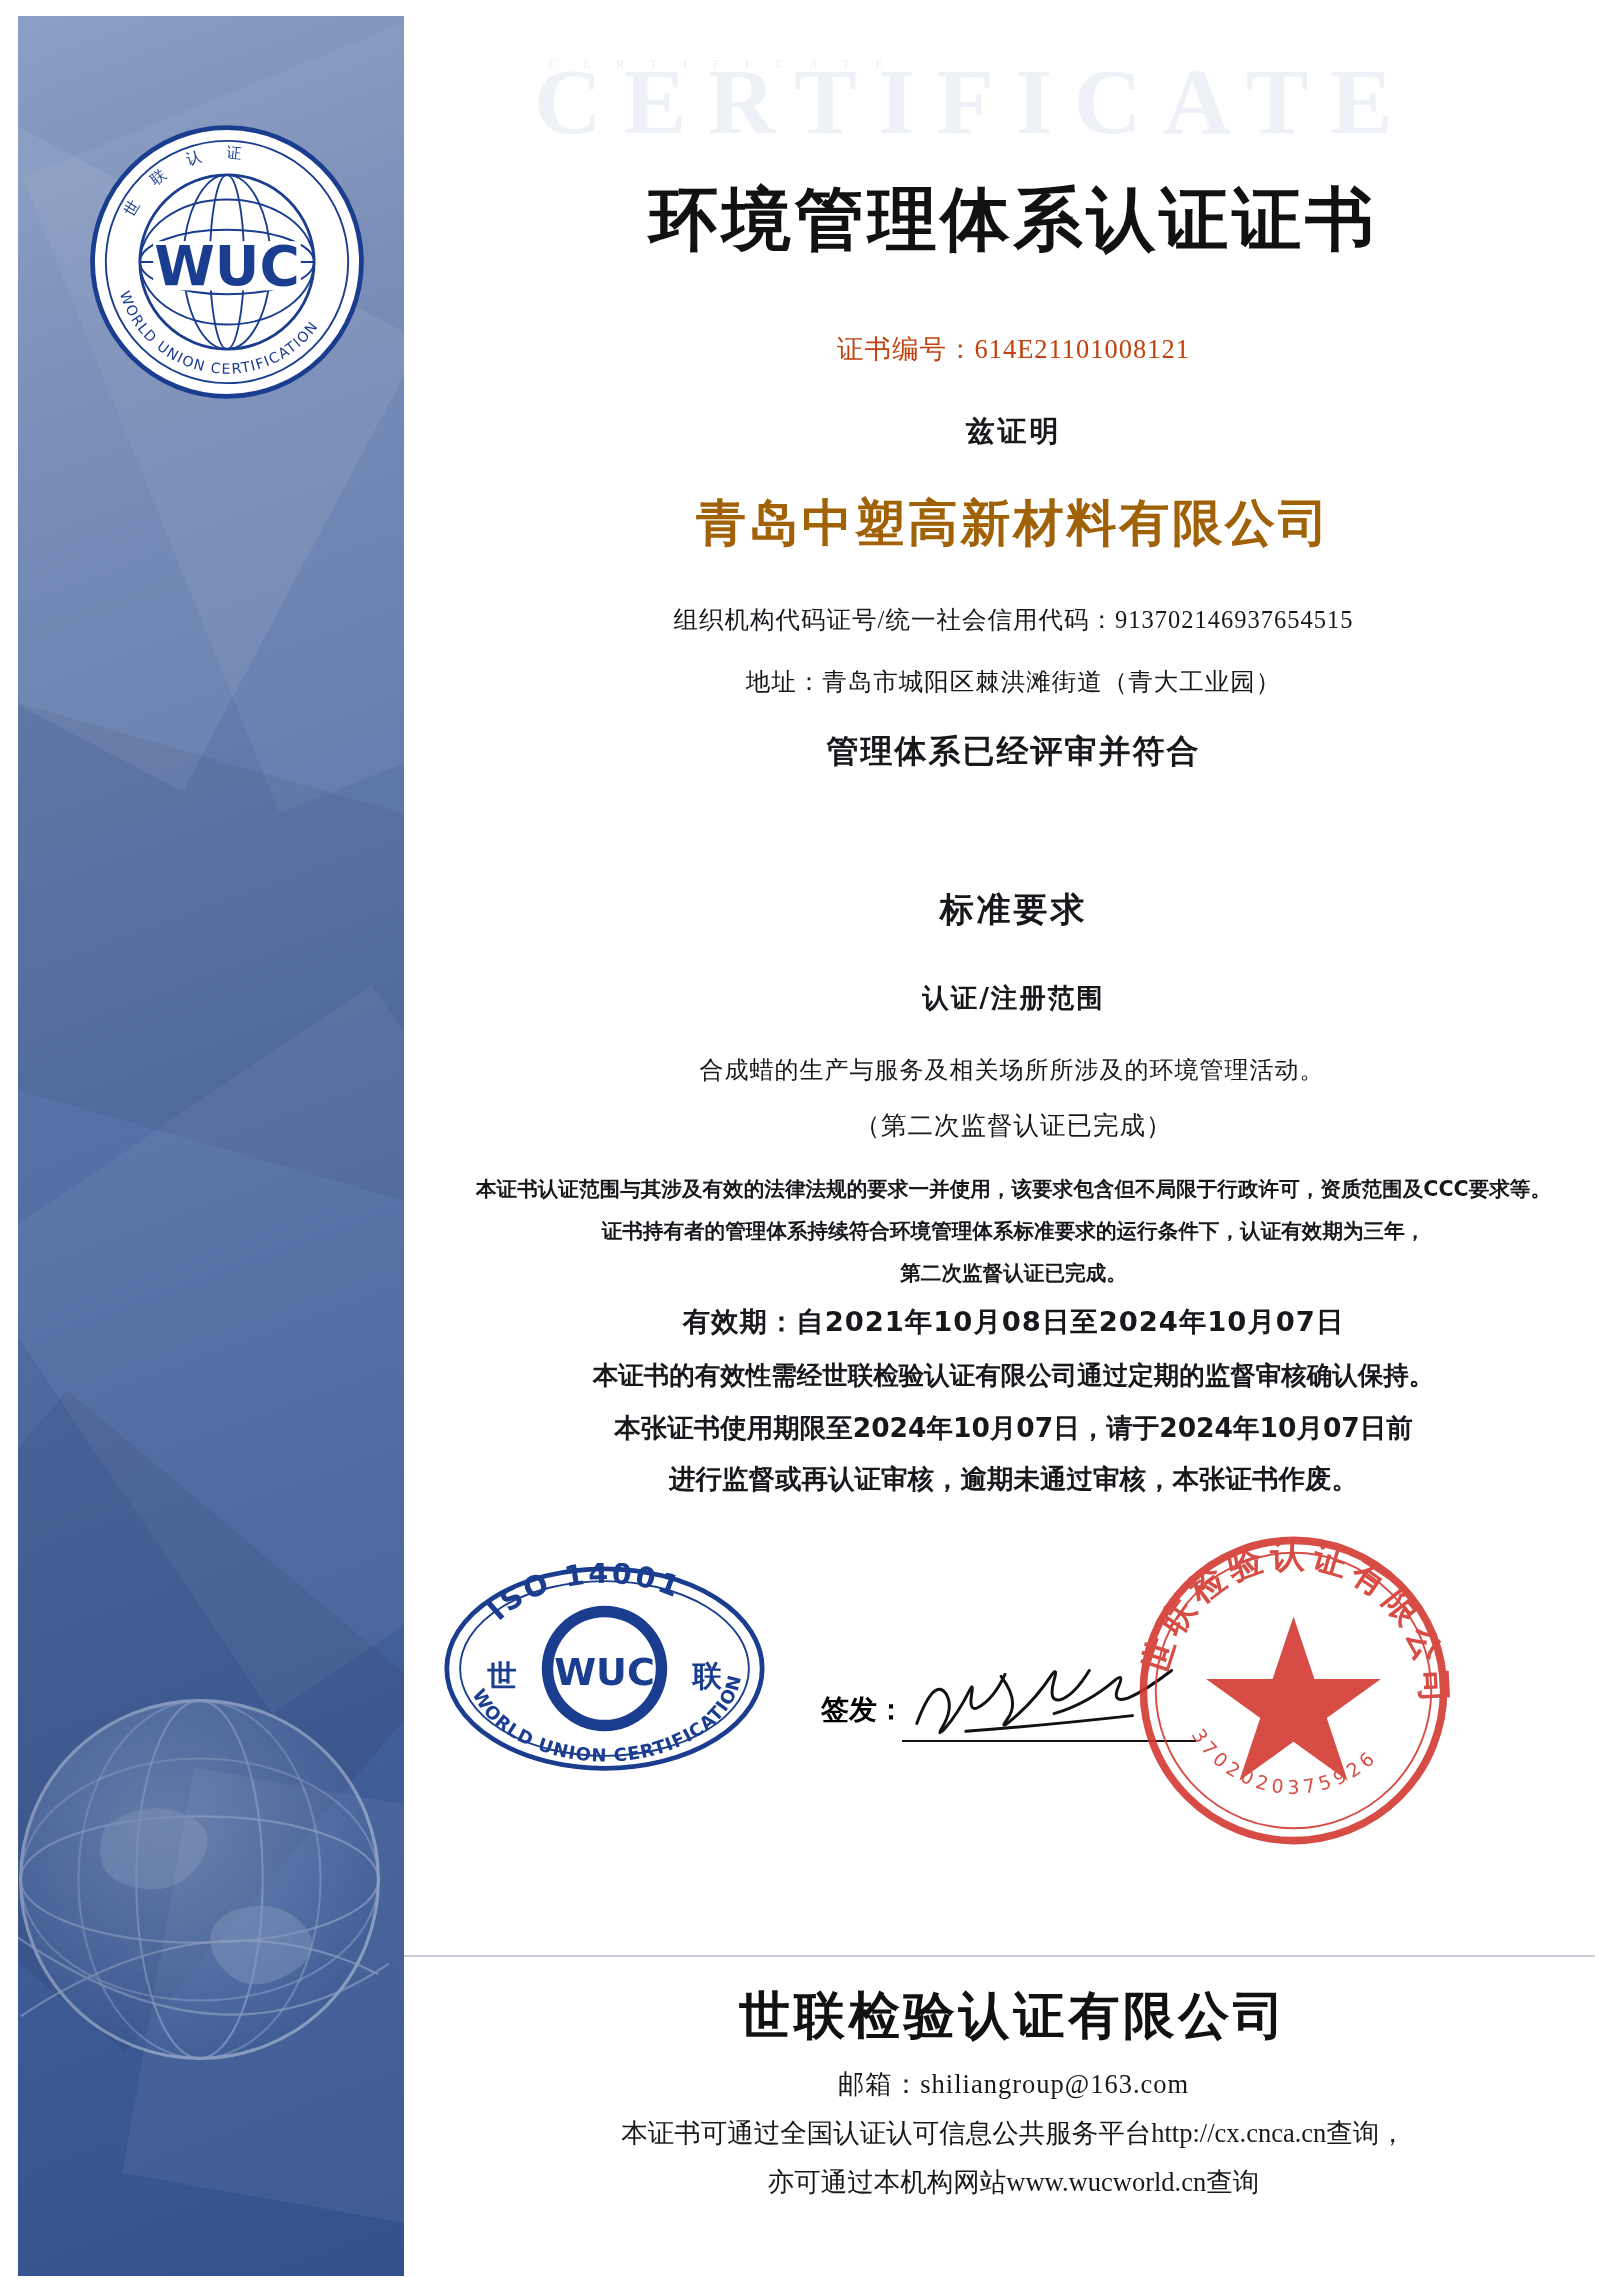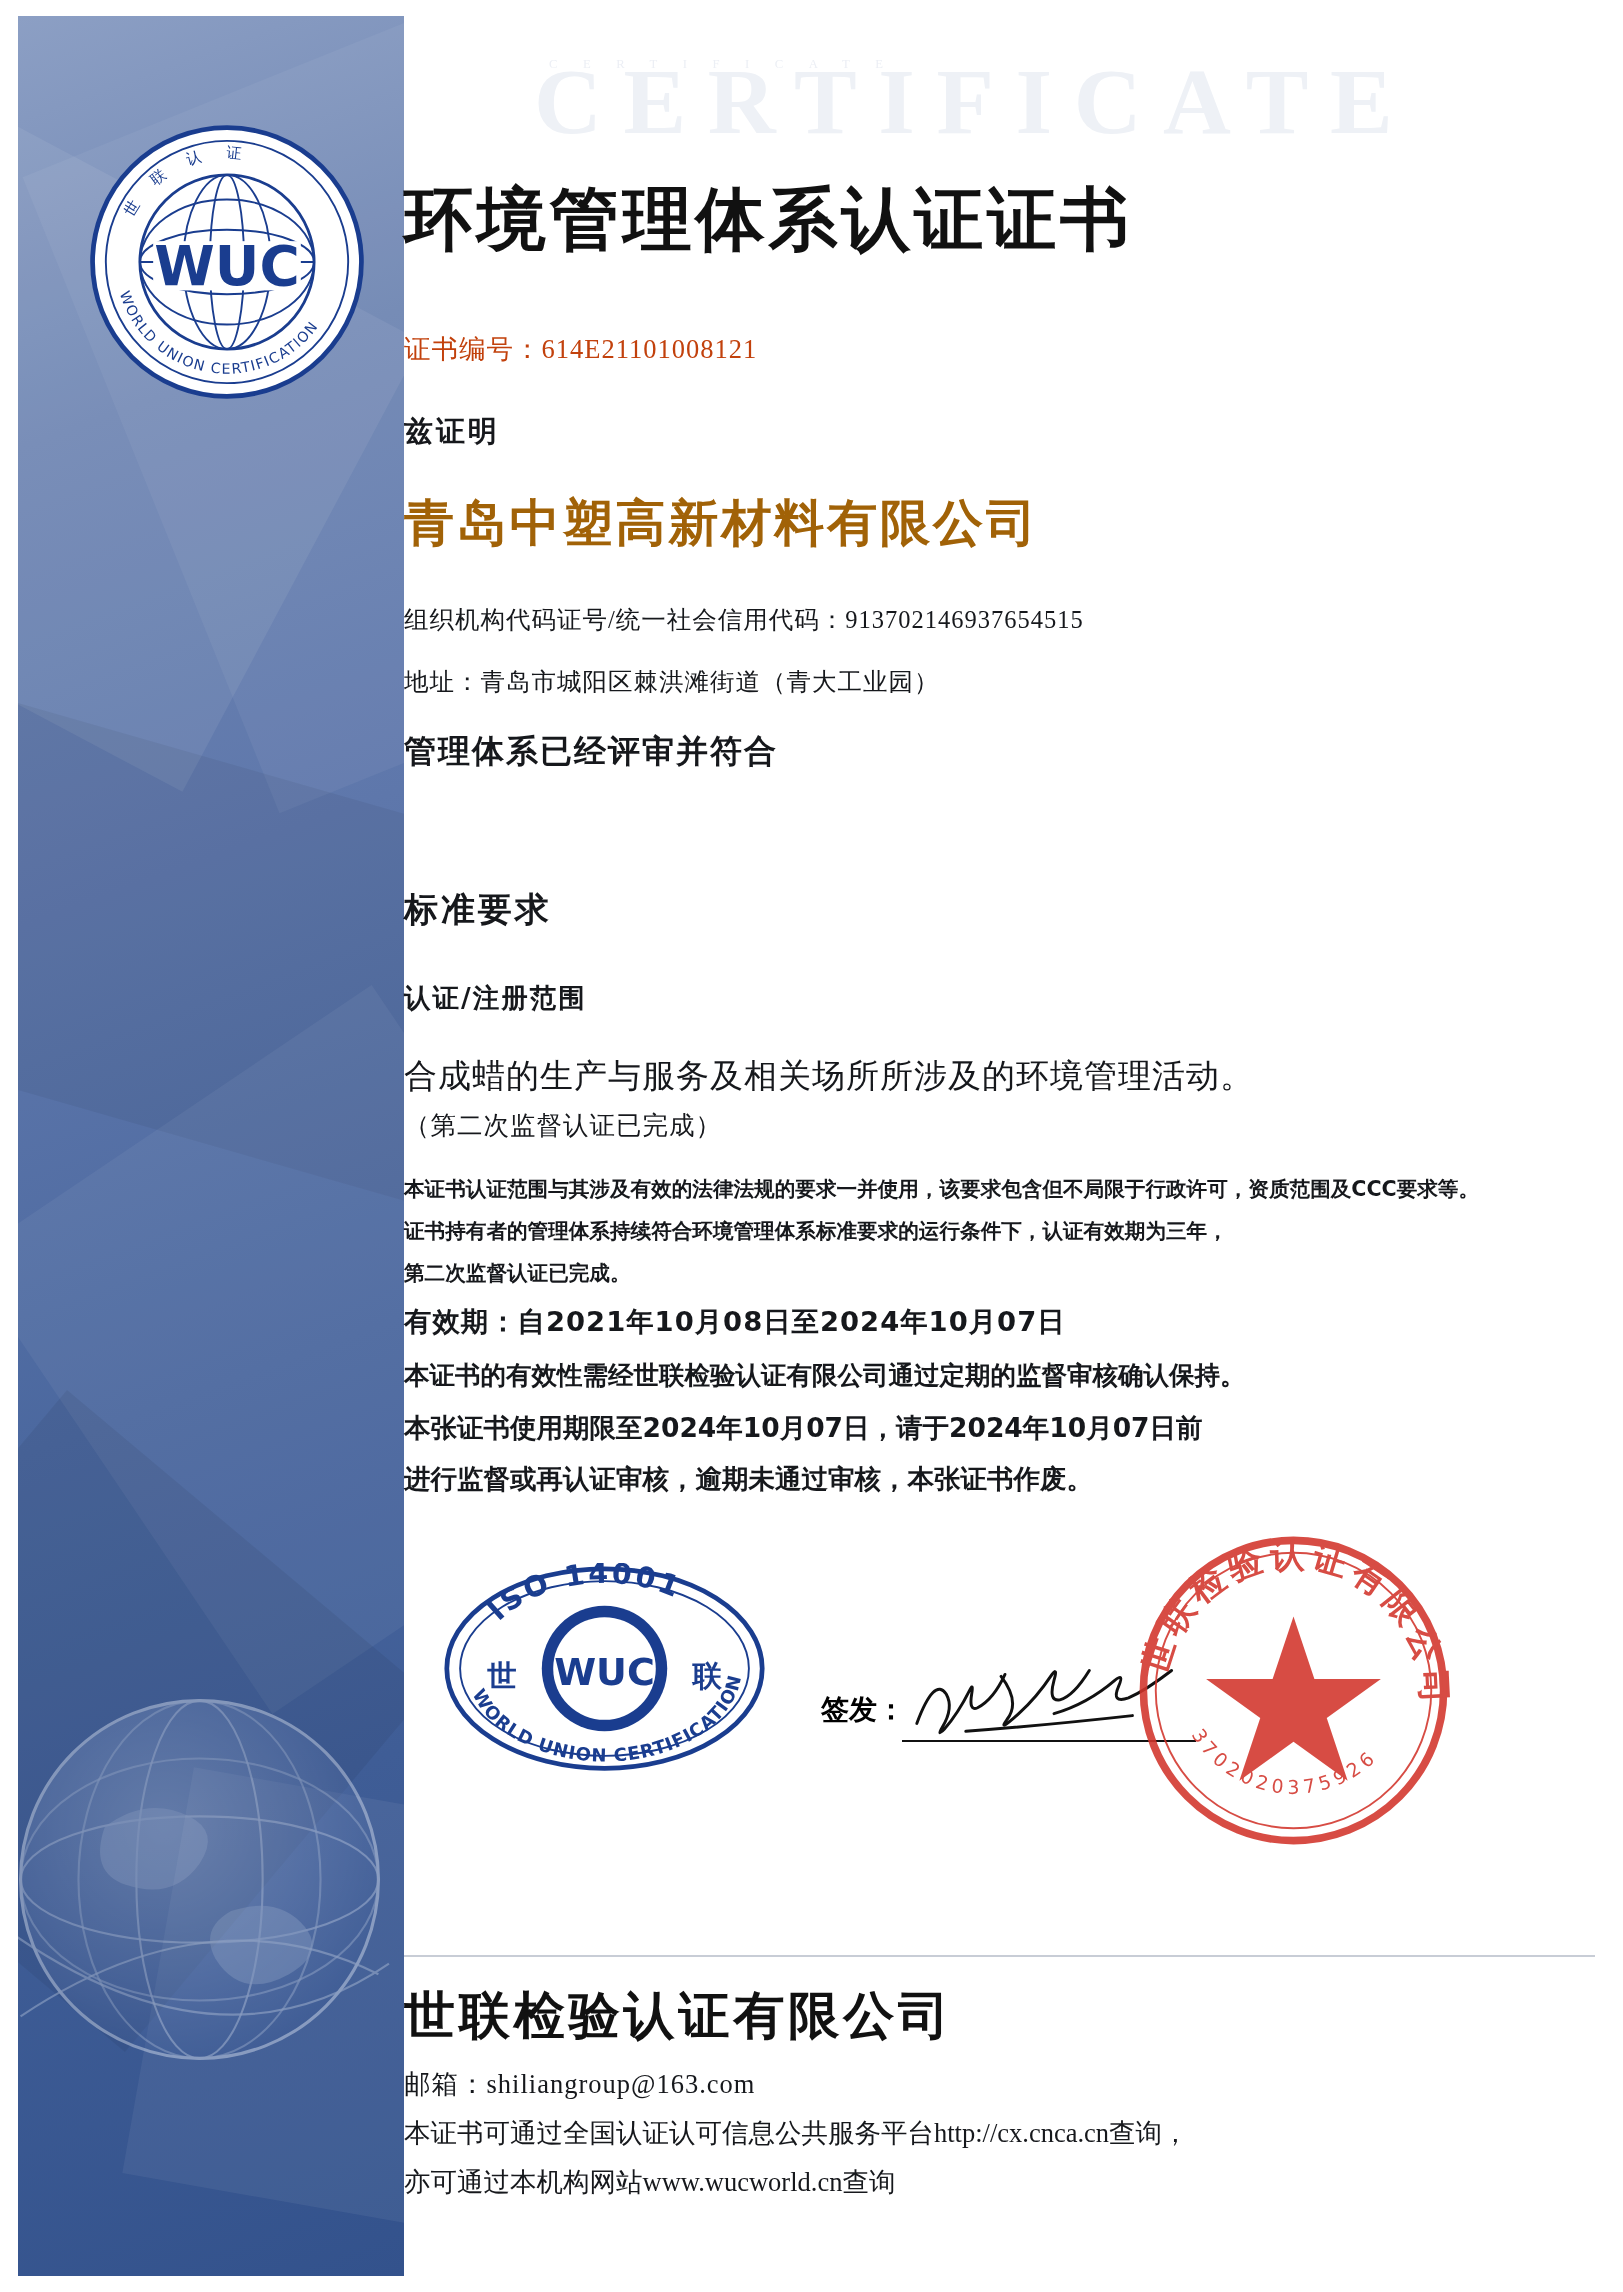"环境管理体系认证证书" .content { text-align: left -> center }
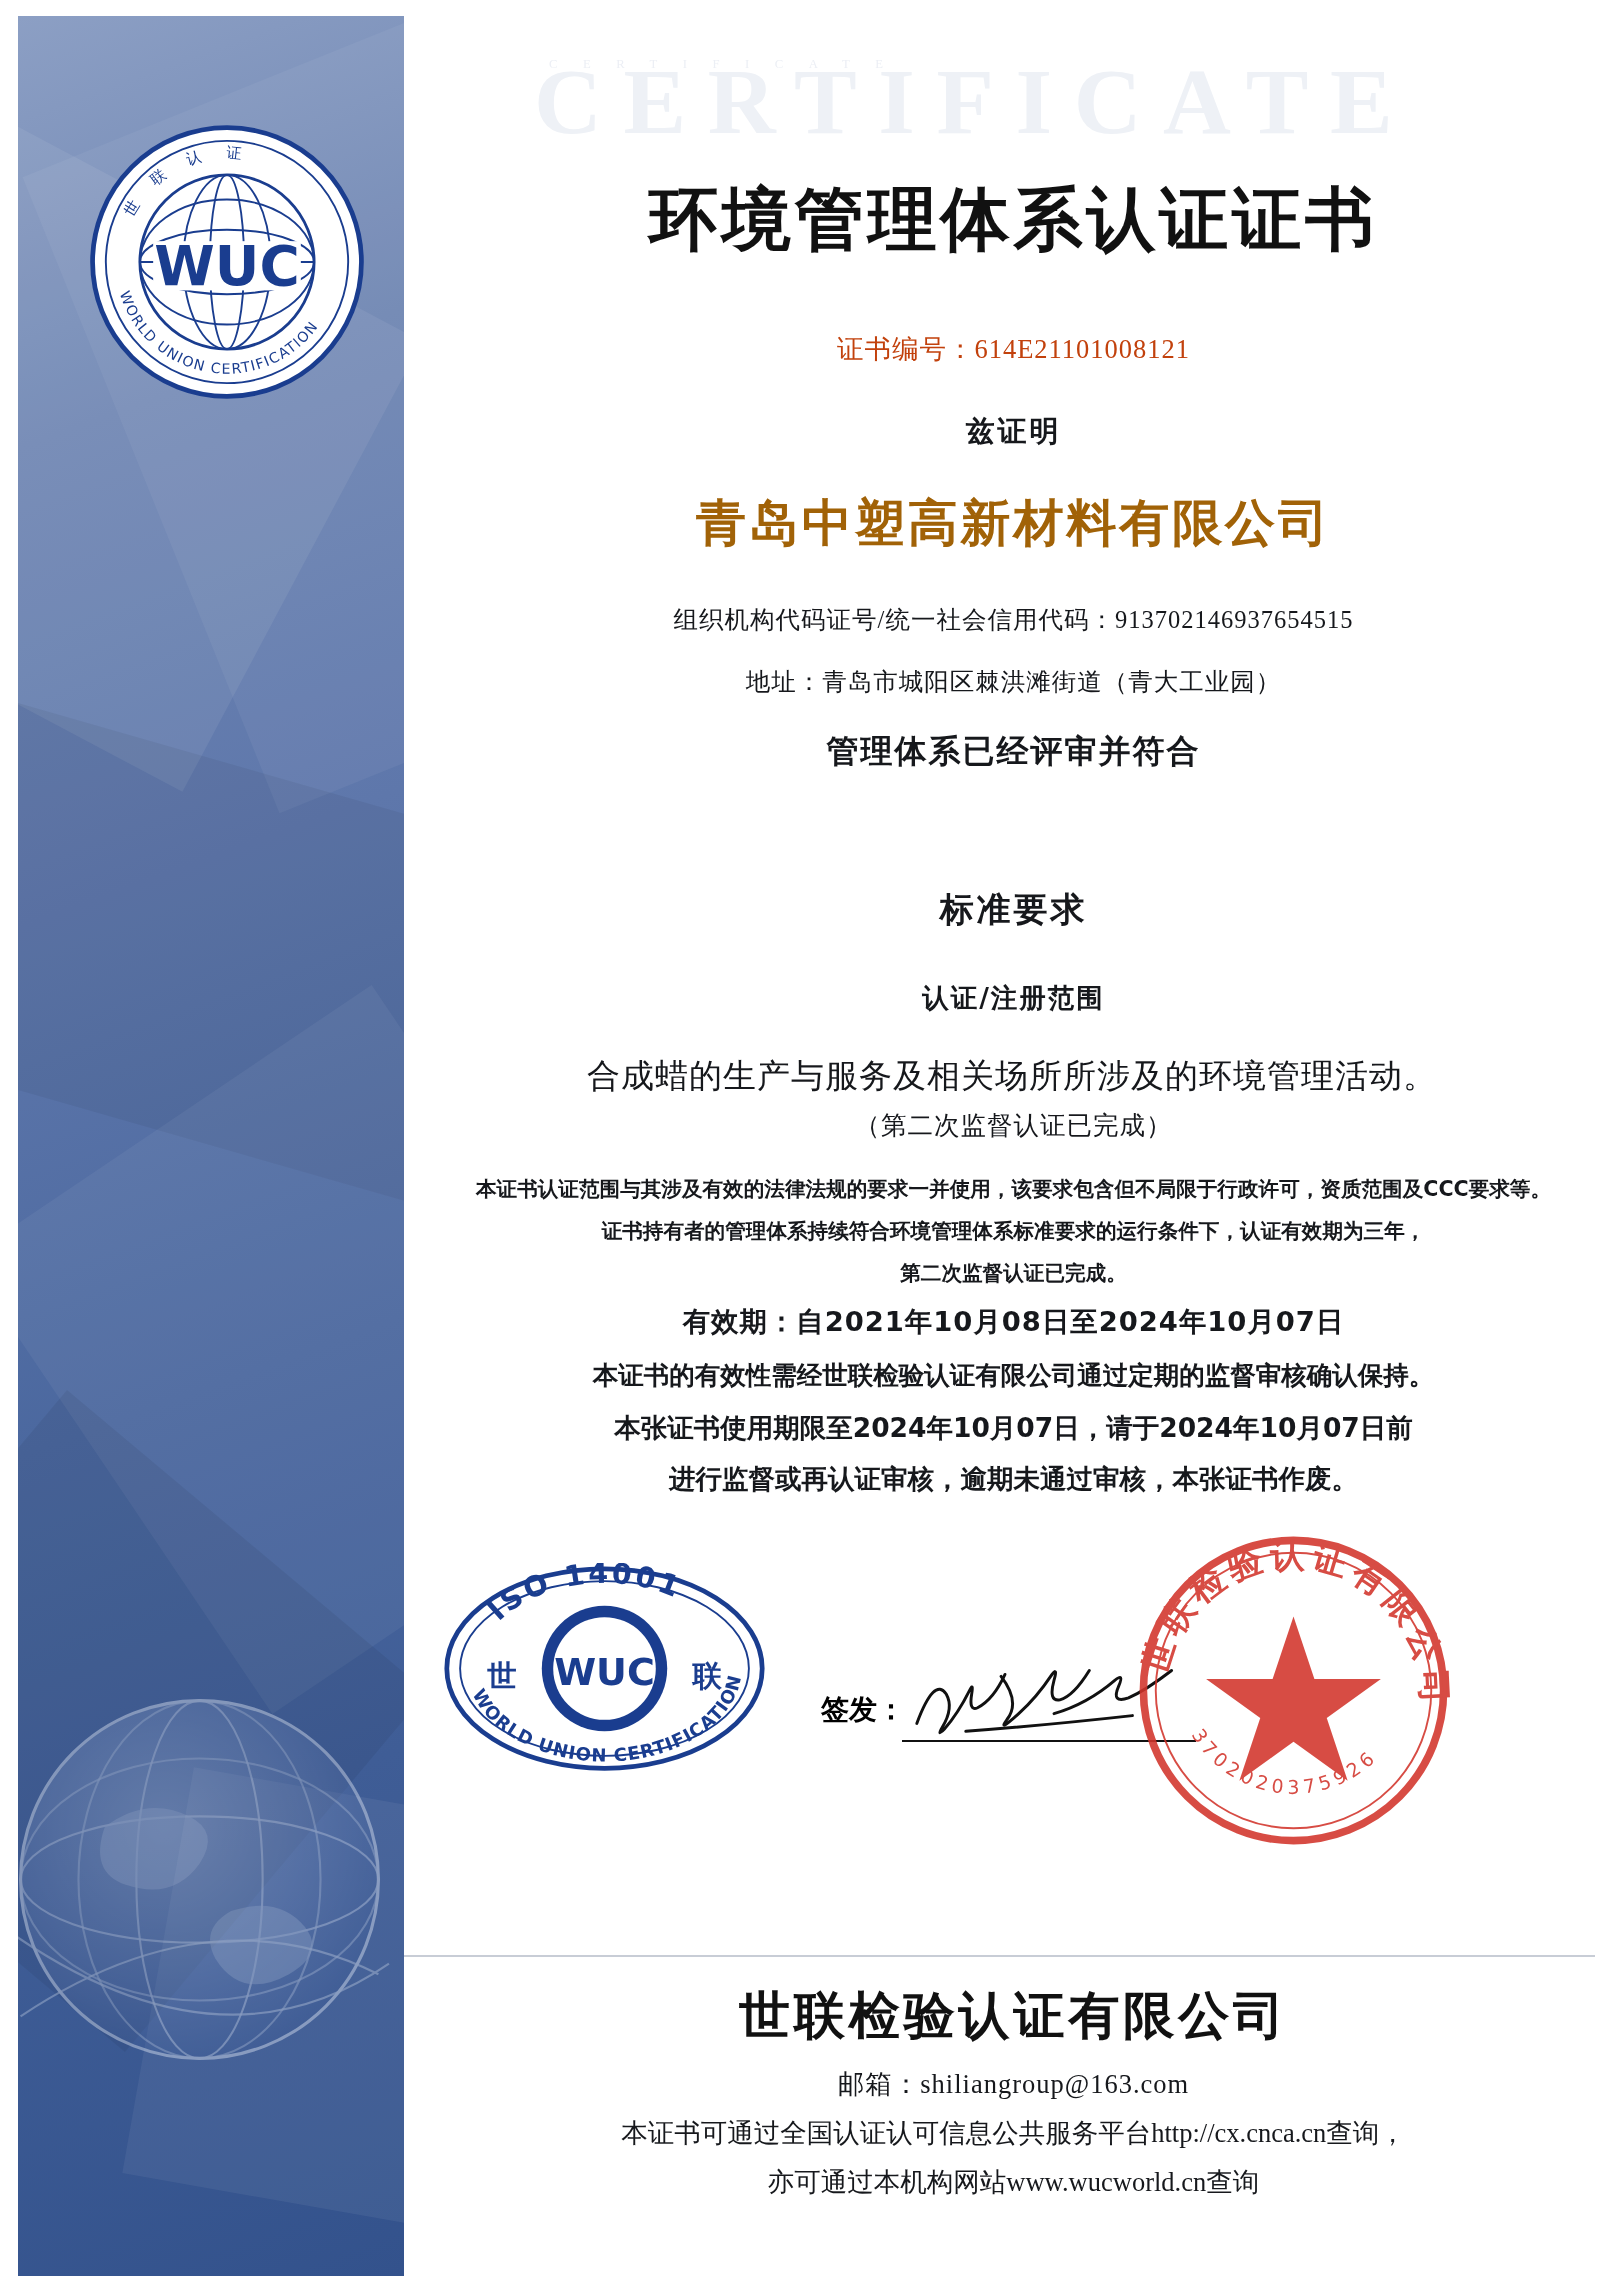"合成蜡的生产与服务及相关场所所涉及的环境管理活动。" .scope-text { font-size: 33px -> 24px }
